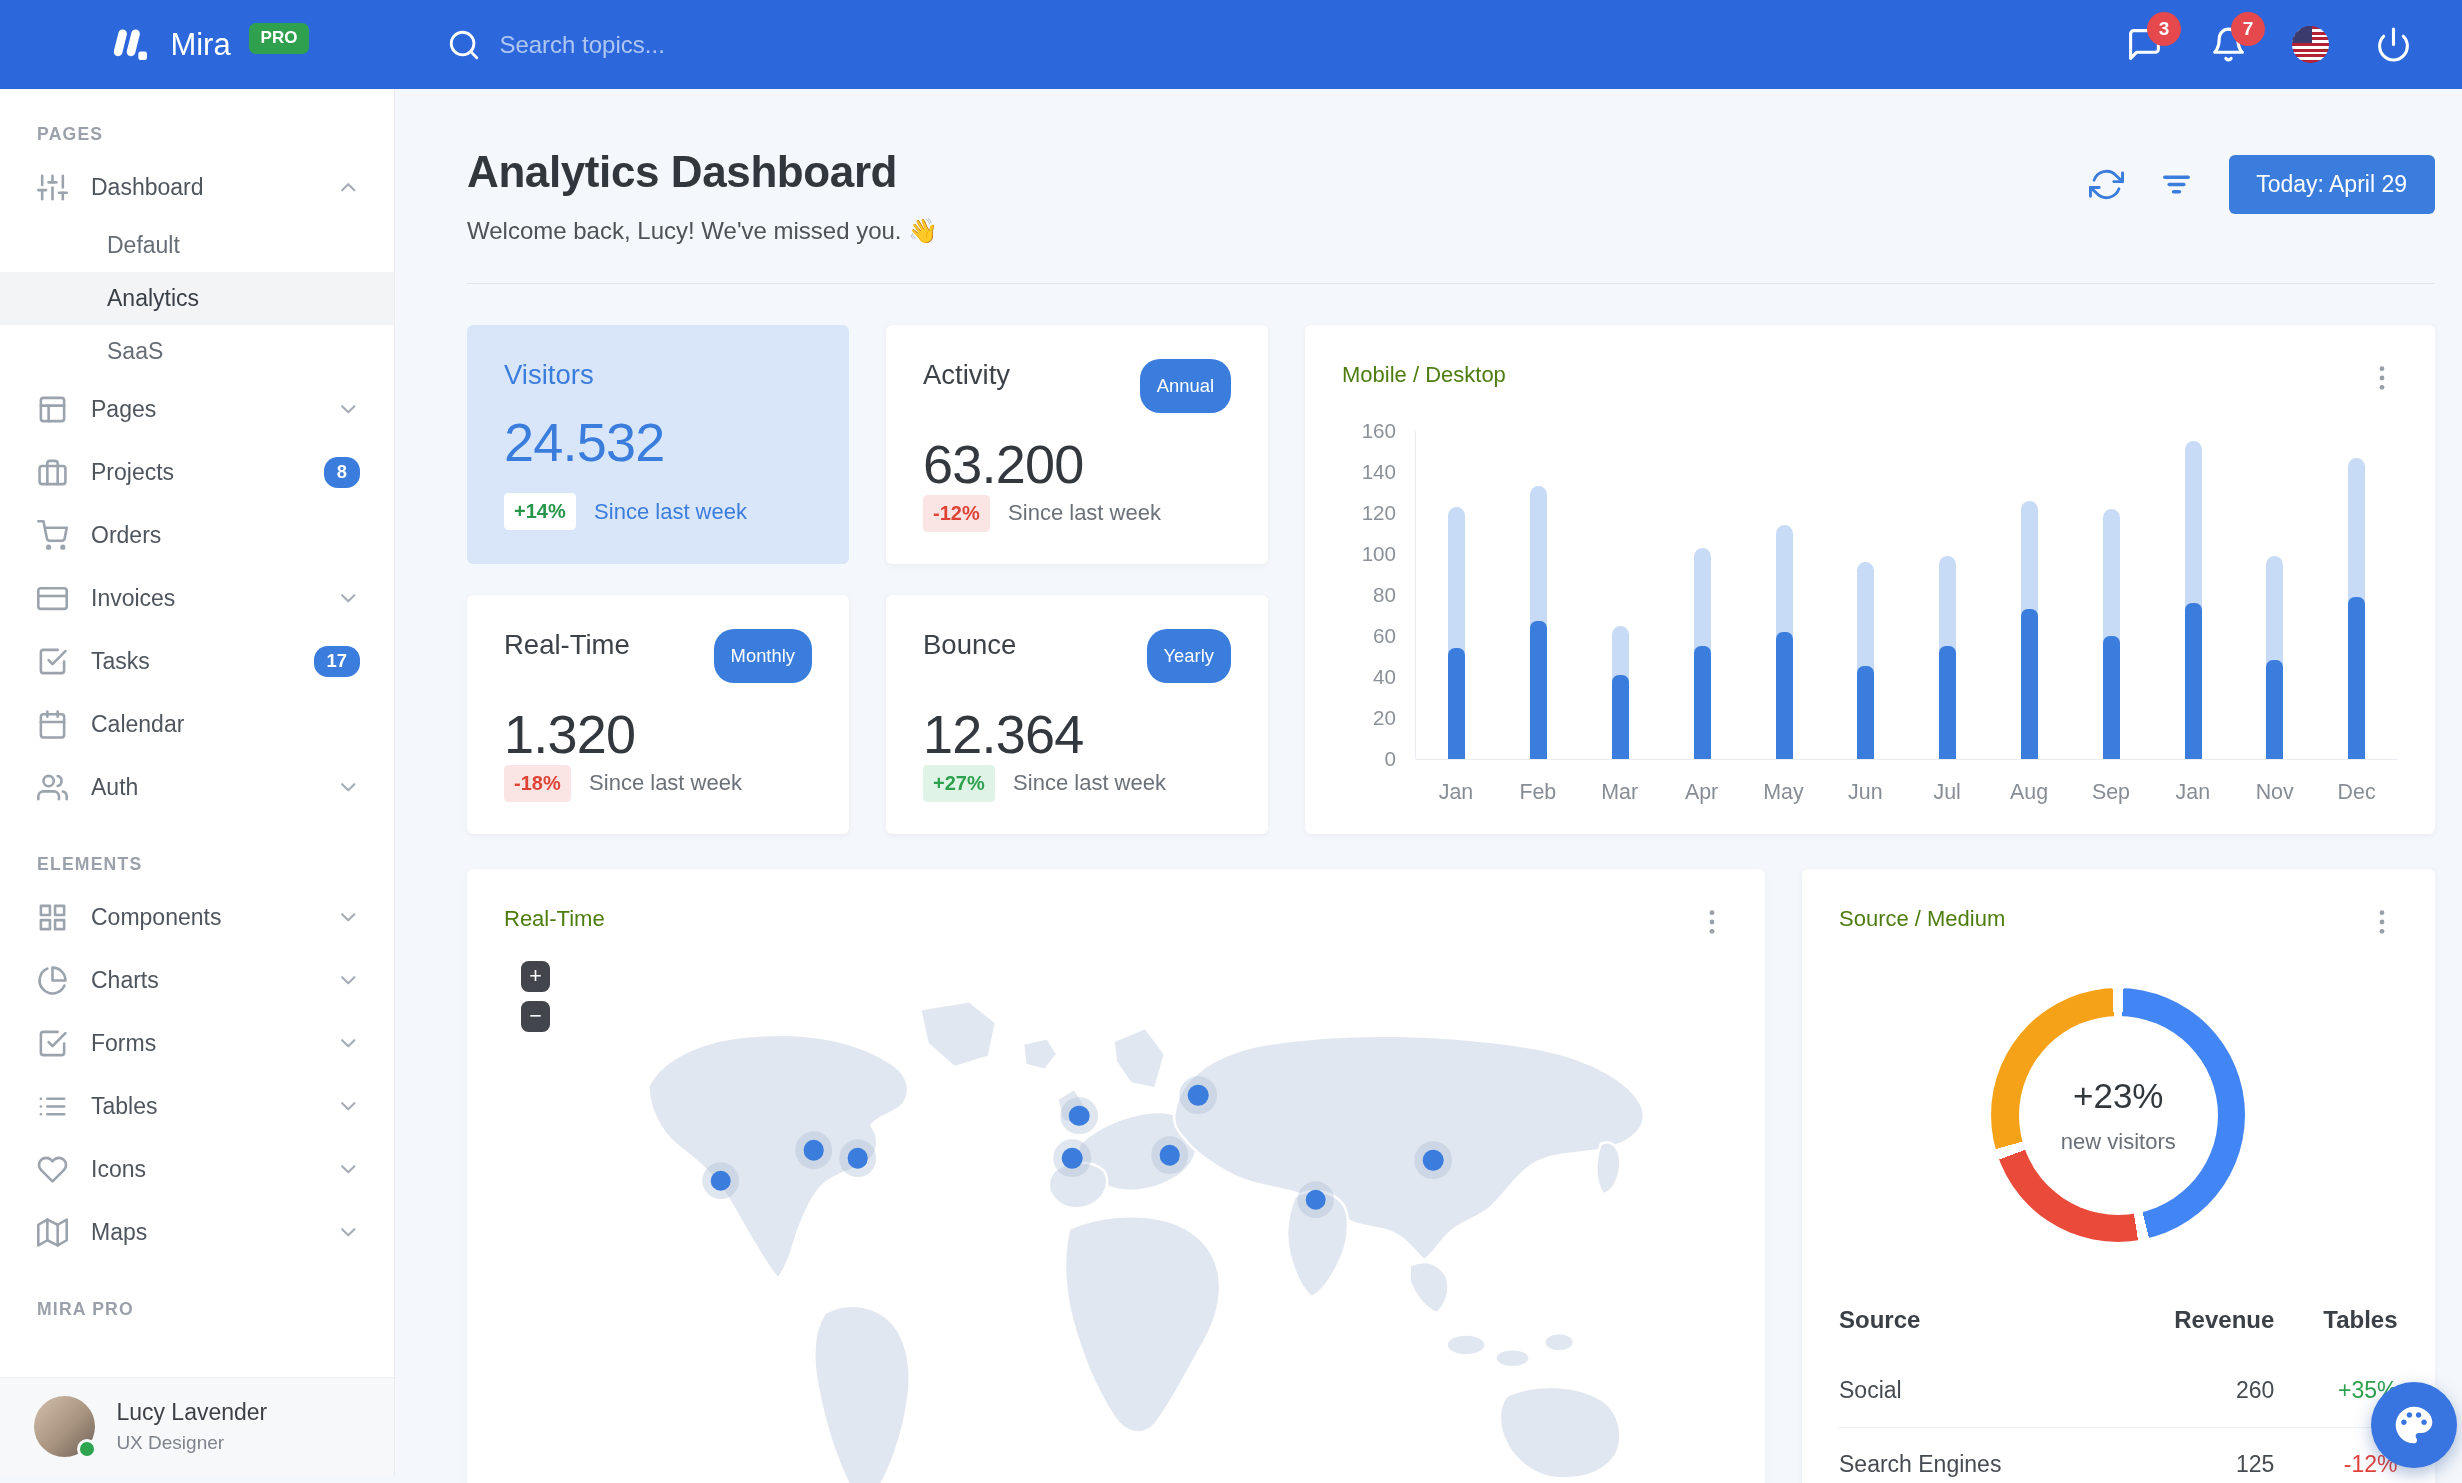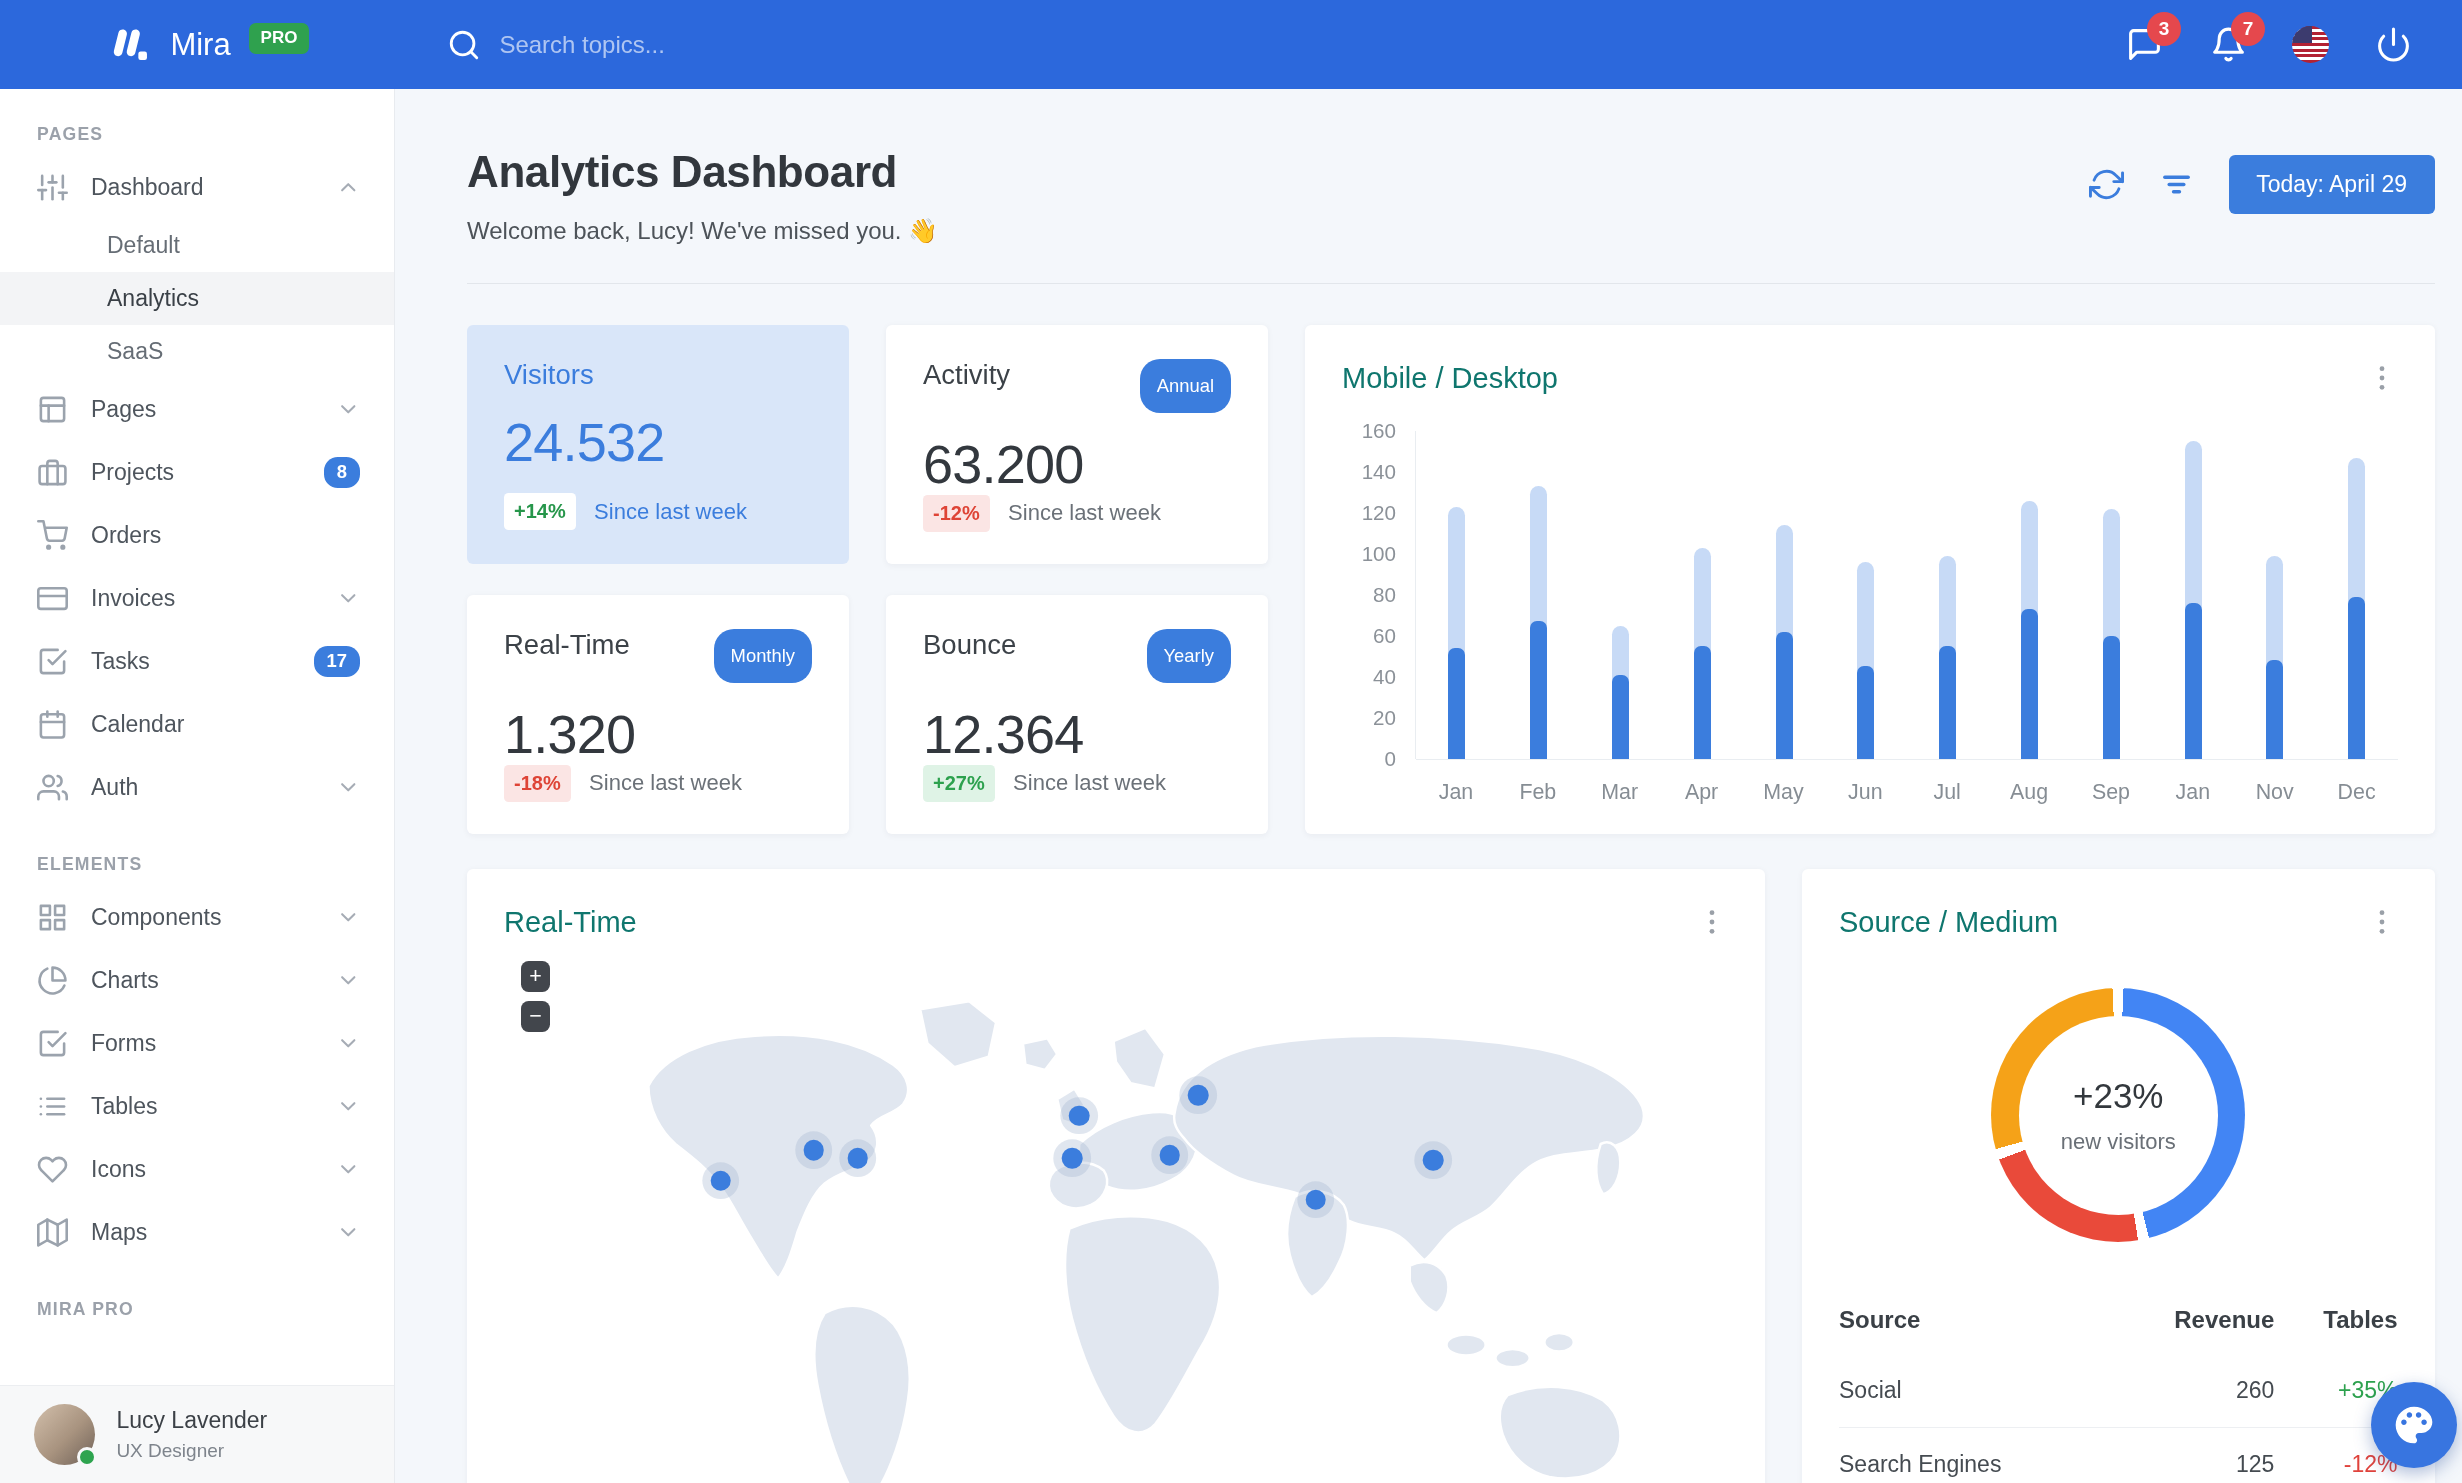"PAGES" .sidebar { bottom: 0 -> 8px }
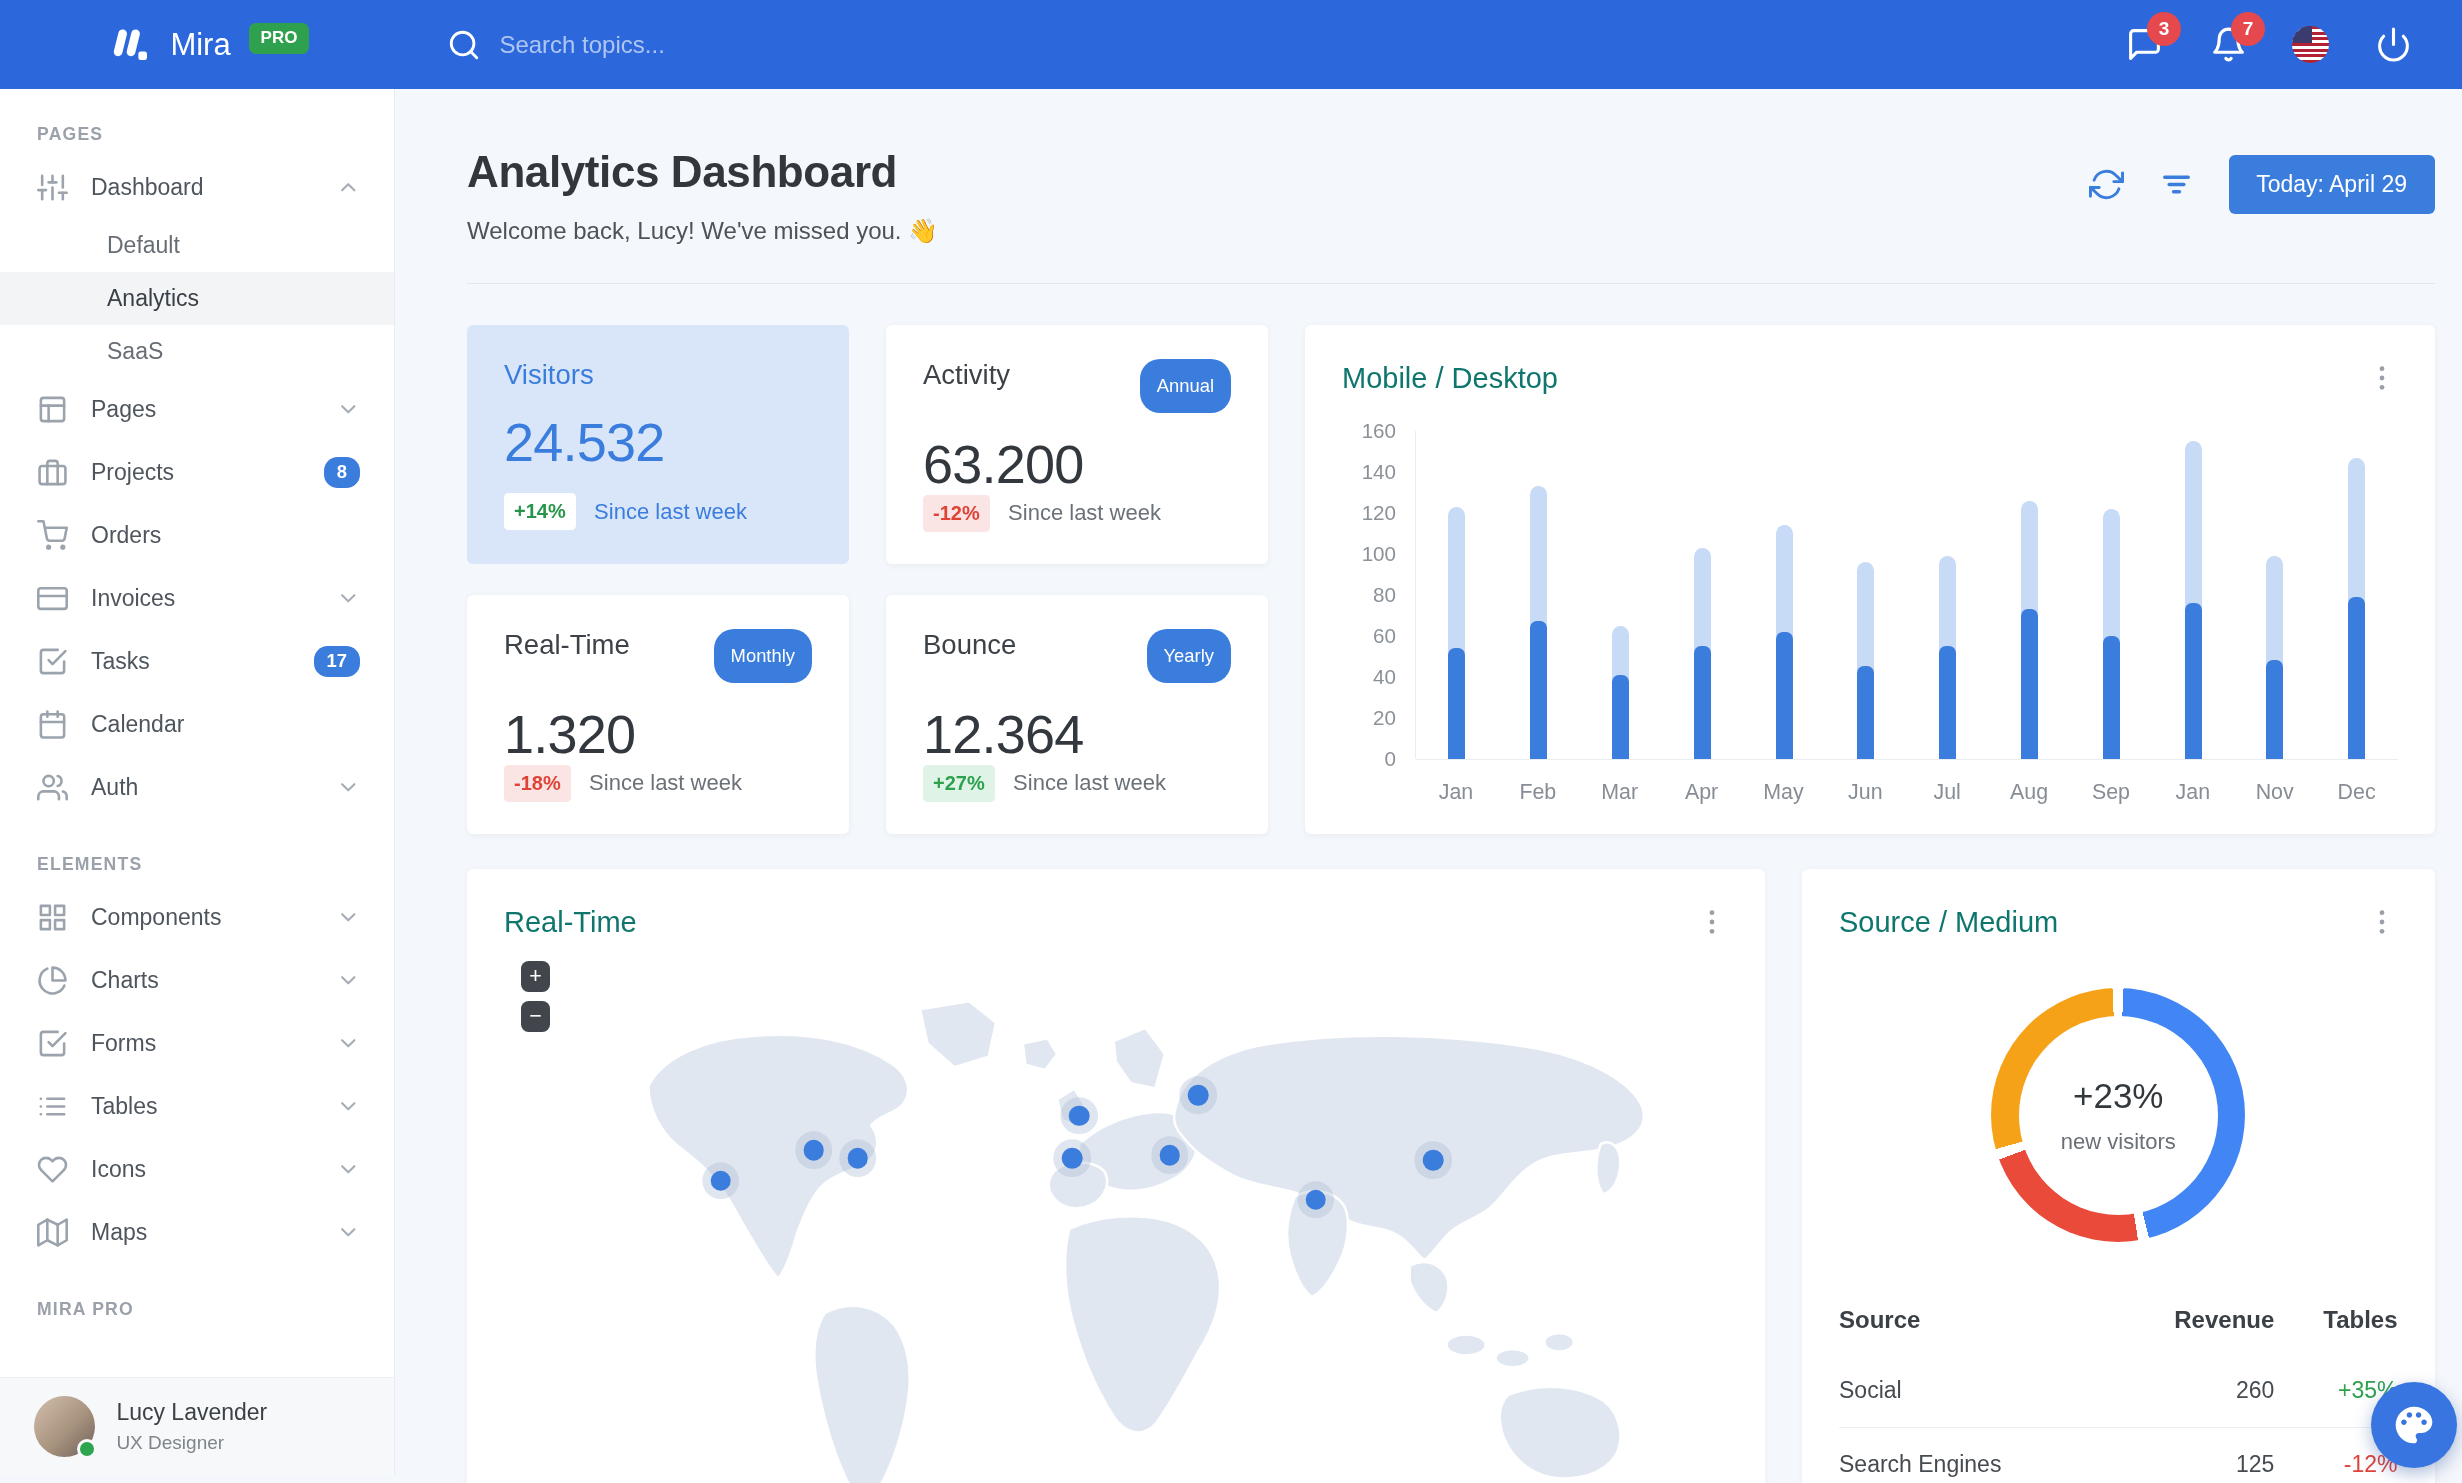"Mobile / Desktop" .card-title { color: #0f766e -> #4d7c0f; font-size: 29px -> 22px }
